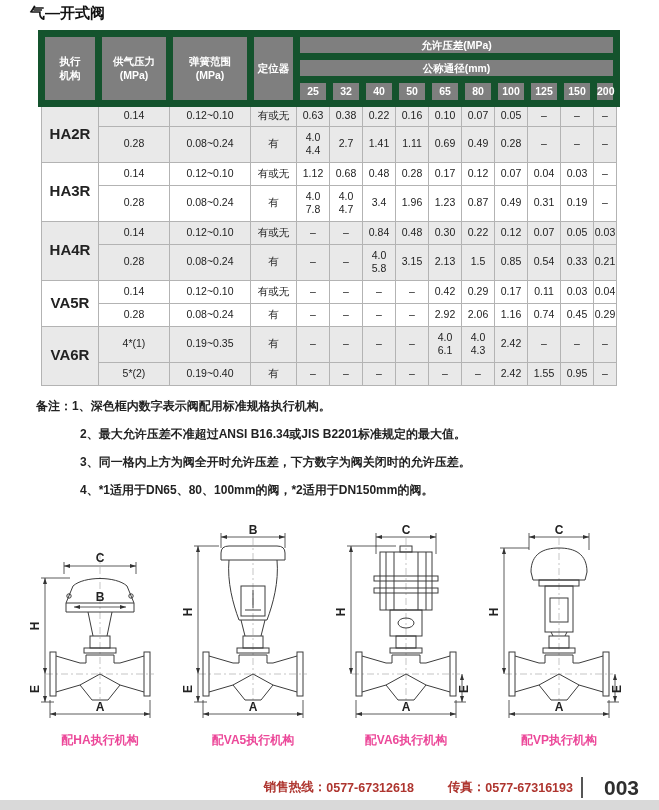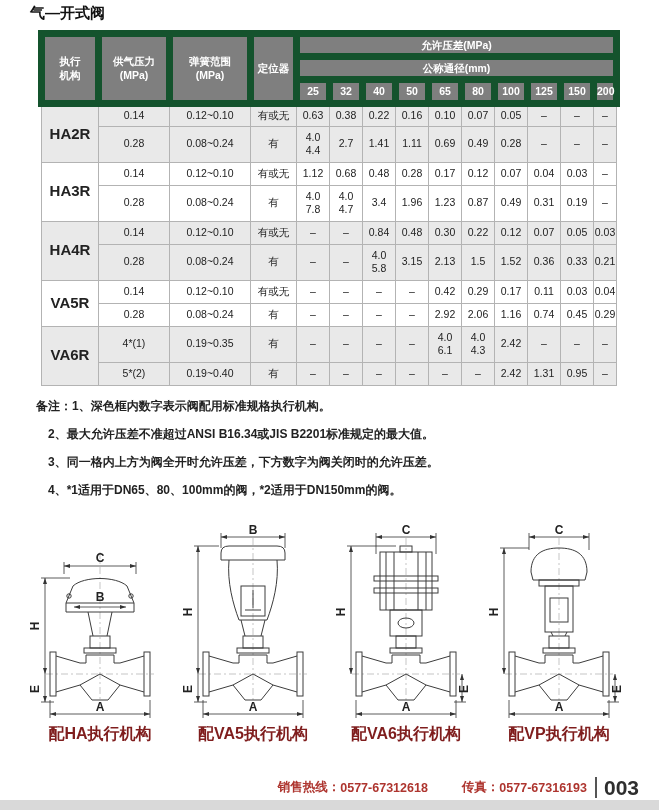"1.52" td { text: 1.52 -> 0.85 }
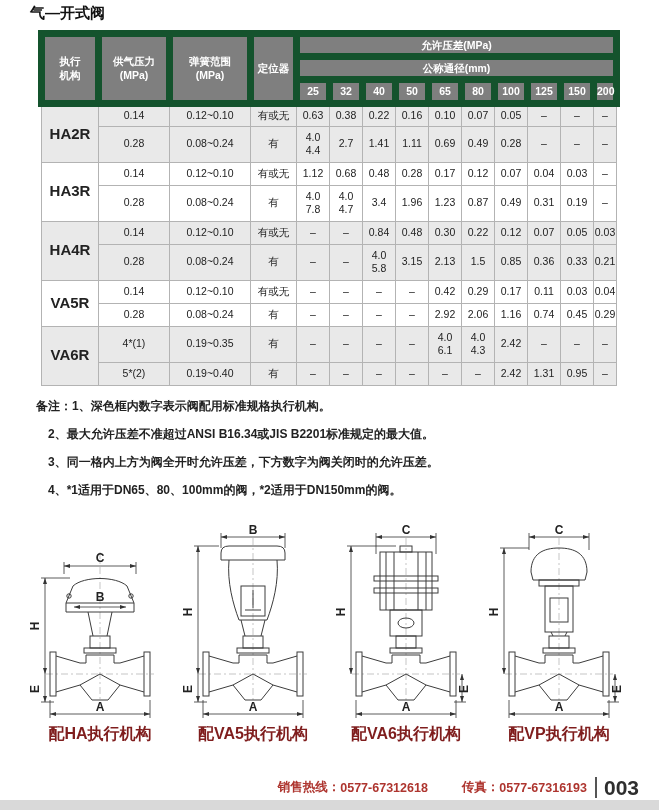"0.36" td { text: 0.36 -> 0.54 }
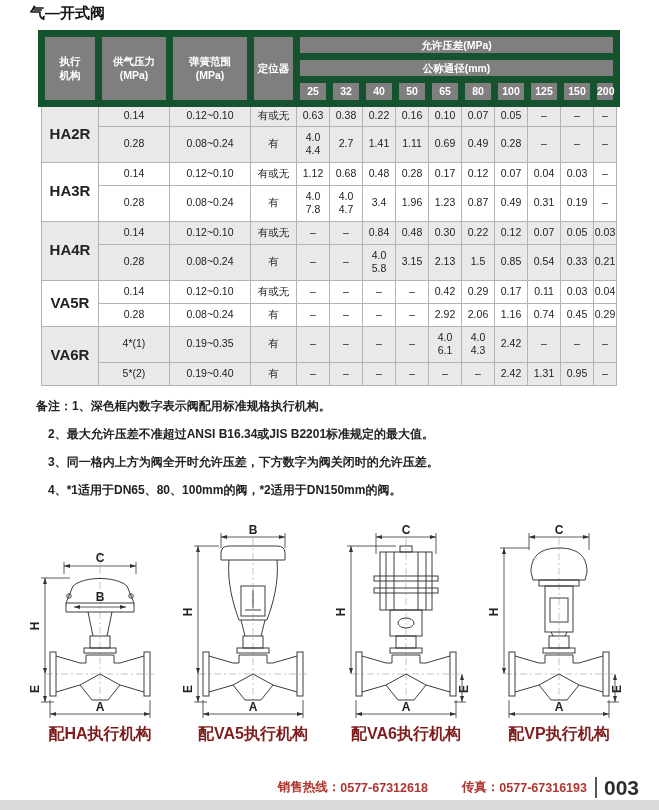"1.31" td { text: 1.31 -> 1.55 }
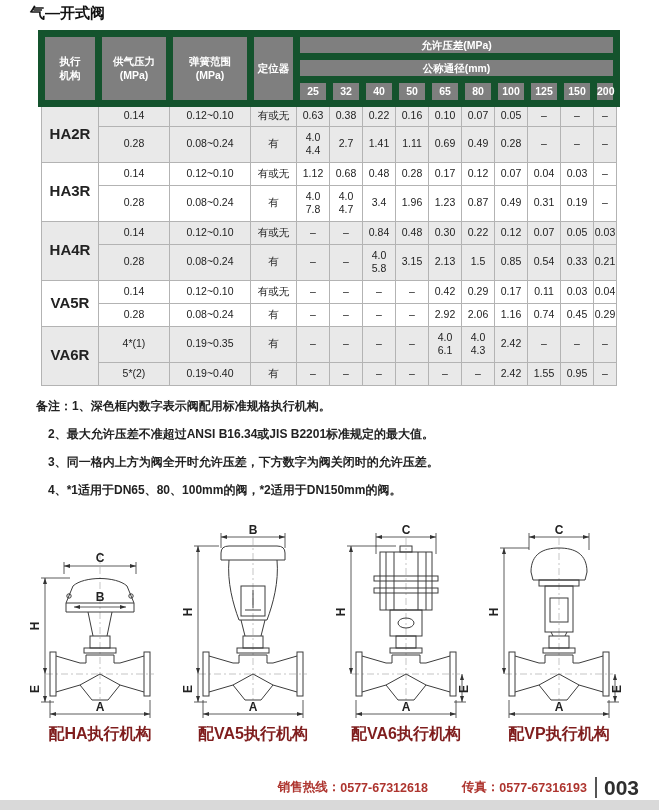"2、最大允许压差不准超过ANSI B16.34或JIS" .note-line.indent { margin-left: 12px -> 44px }
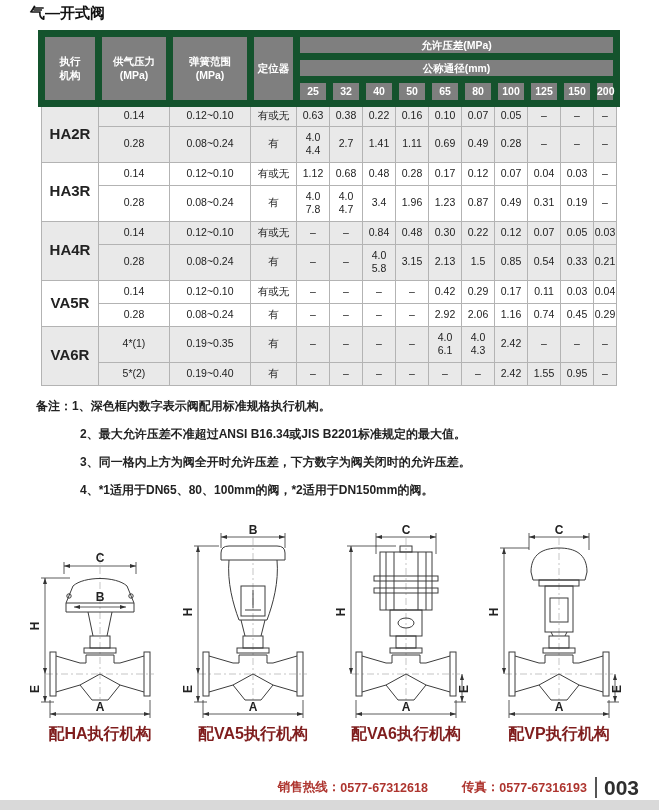"配HA执行机构" .diagram .caption { color: #7f1d1d -> #ec4899; font-size: 16px -> 12px; margin-top: none -> 8px }
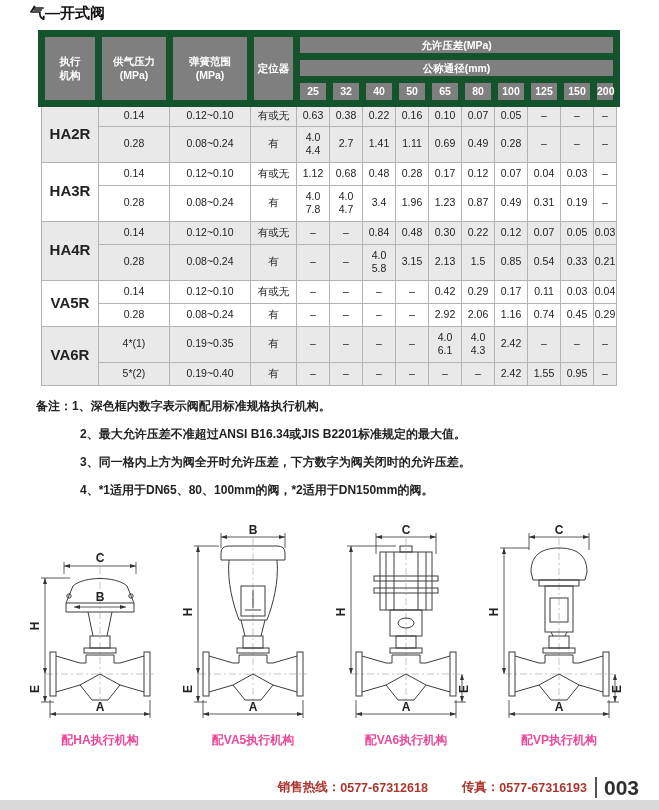"003" .page-num { padding-left: 7px -> 21px }
